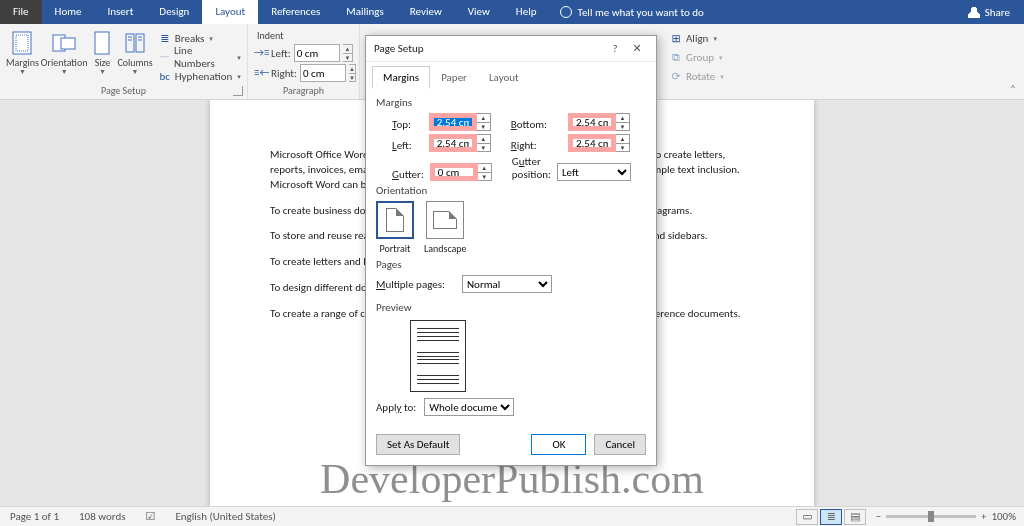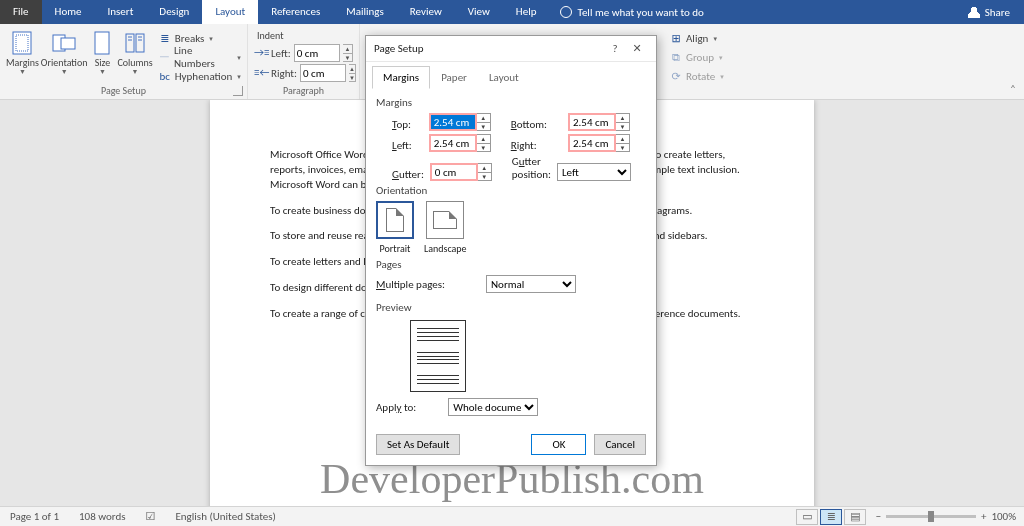"2.54 cm" .ninput input { border: 2px solid #fca5a5 -> 5px solid #fca5a5 }
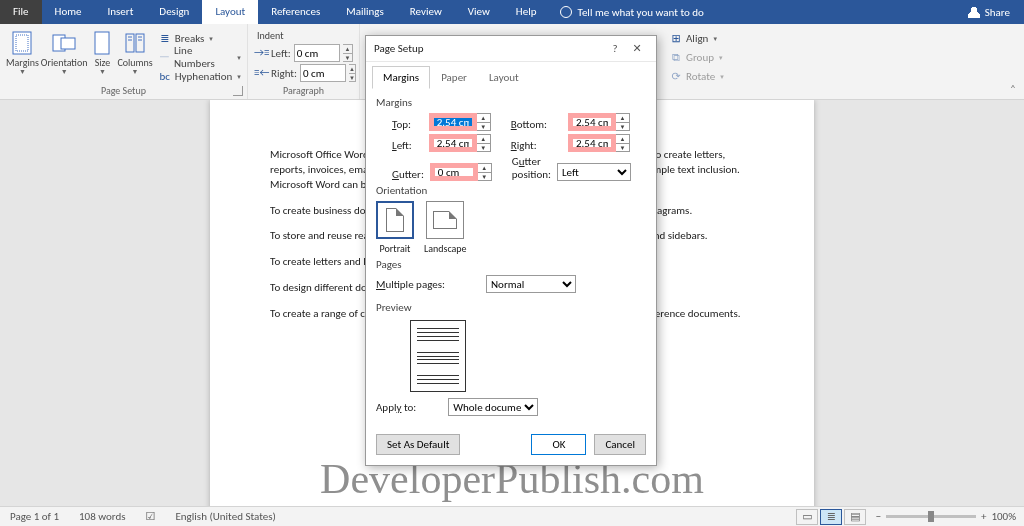"Normal" .sel-row select { margin-left: 24px -> none }
